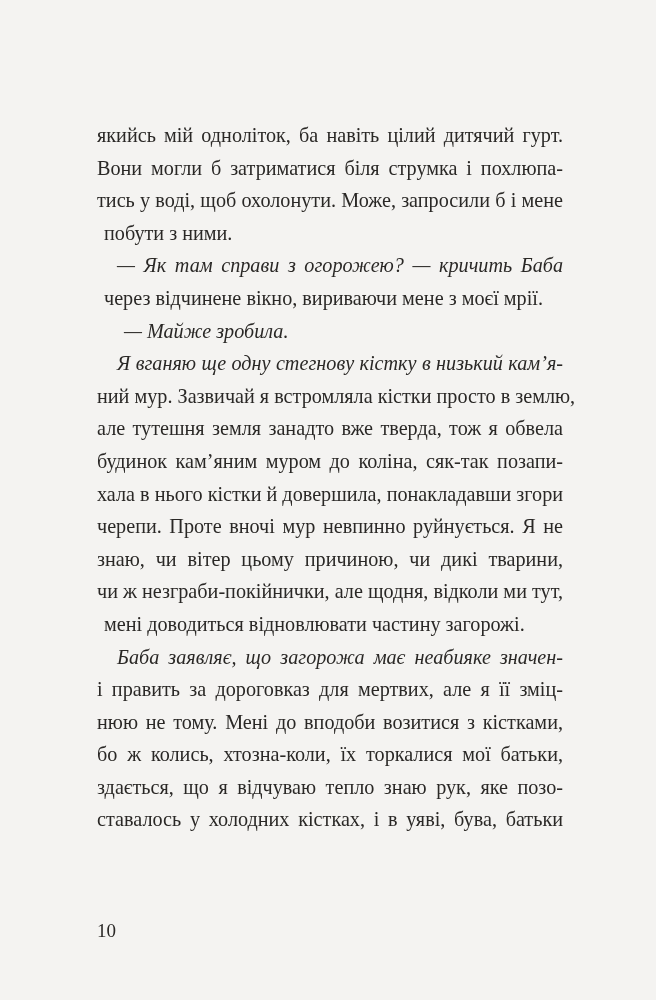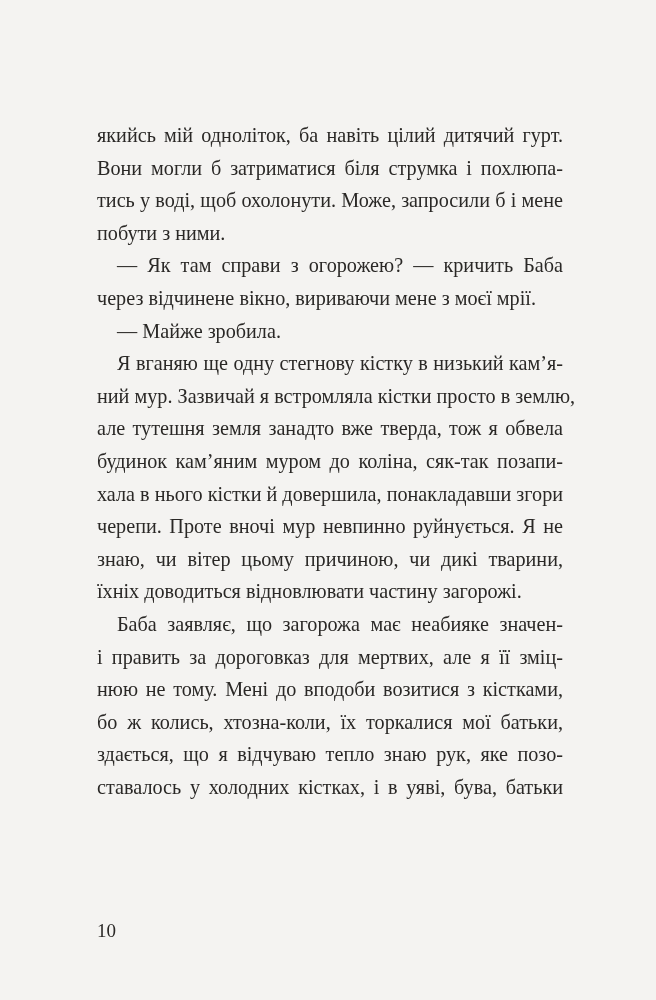"побути з ними." .line.last { margin-left: none -> 7px }
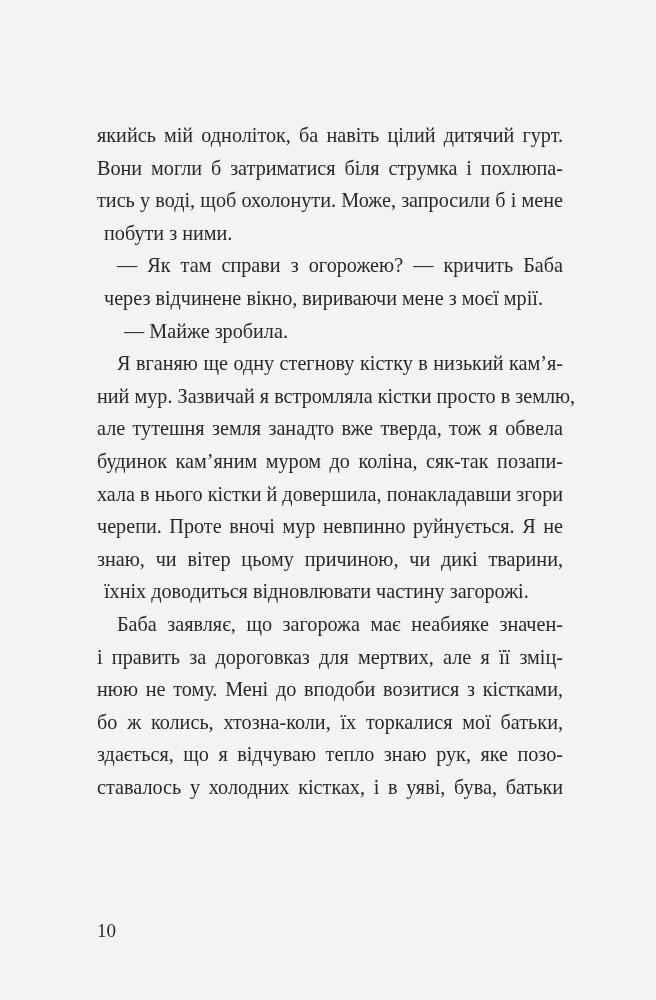"— Як там справи з" .line.indent { font-style: none -> italic }
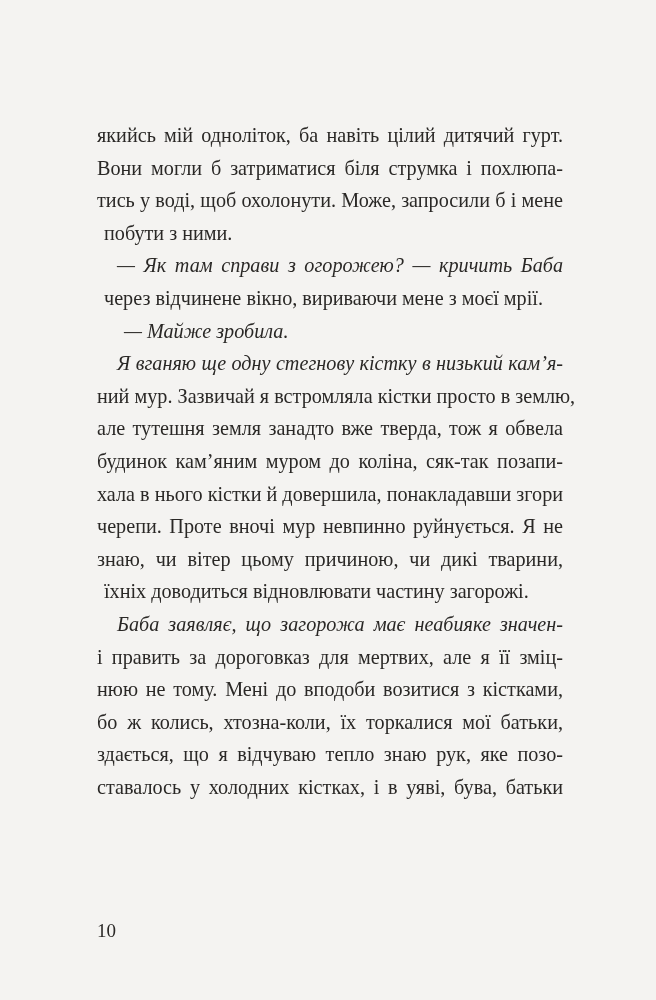"чи ж незграби-покійнички, але щодня," span.line { html: none -> <span>чи ж незграби-покійнички, але щодня, відколи ми тут,</span> }
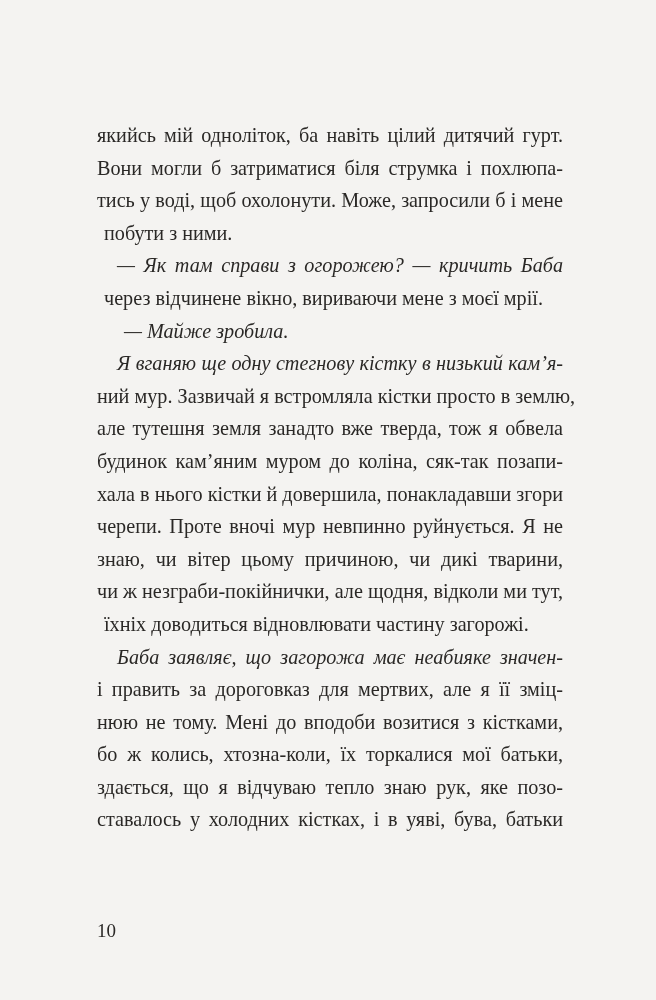"їхніх доводиться відновлювати частину" span.line { text: їхніх -> мені }
